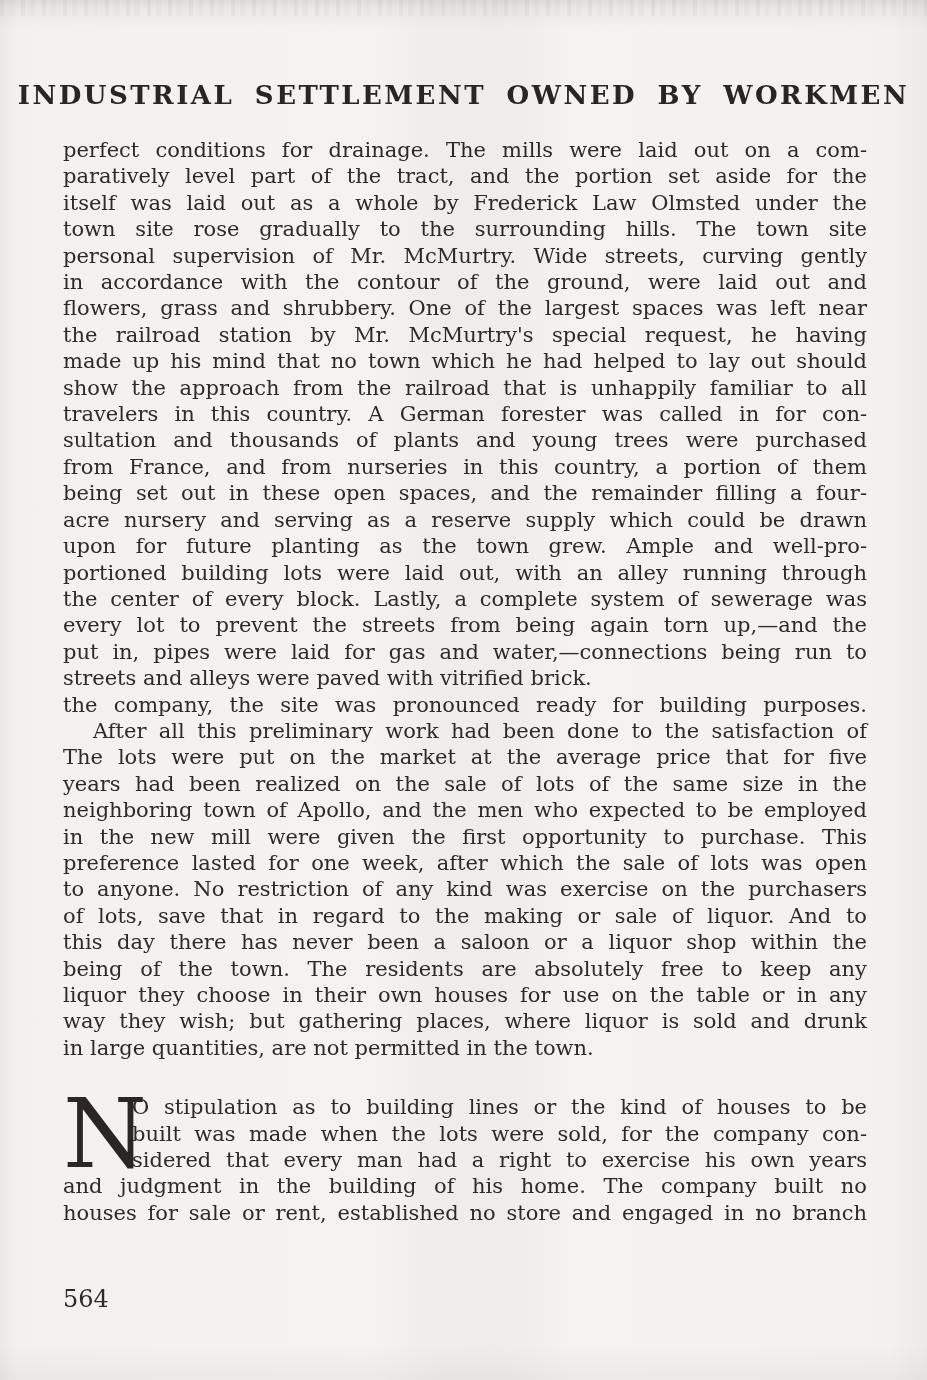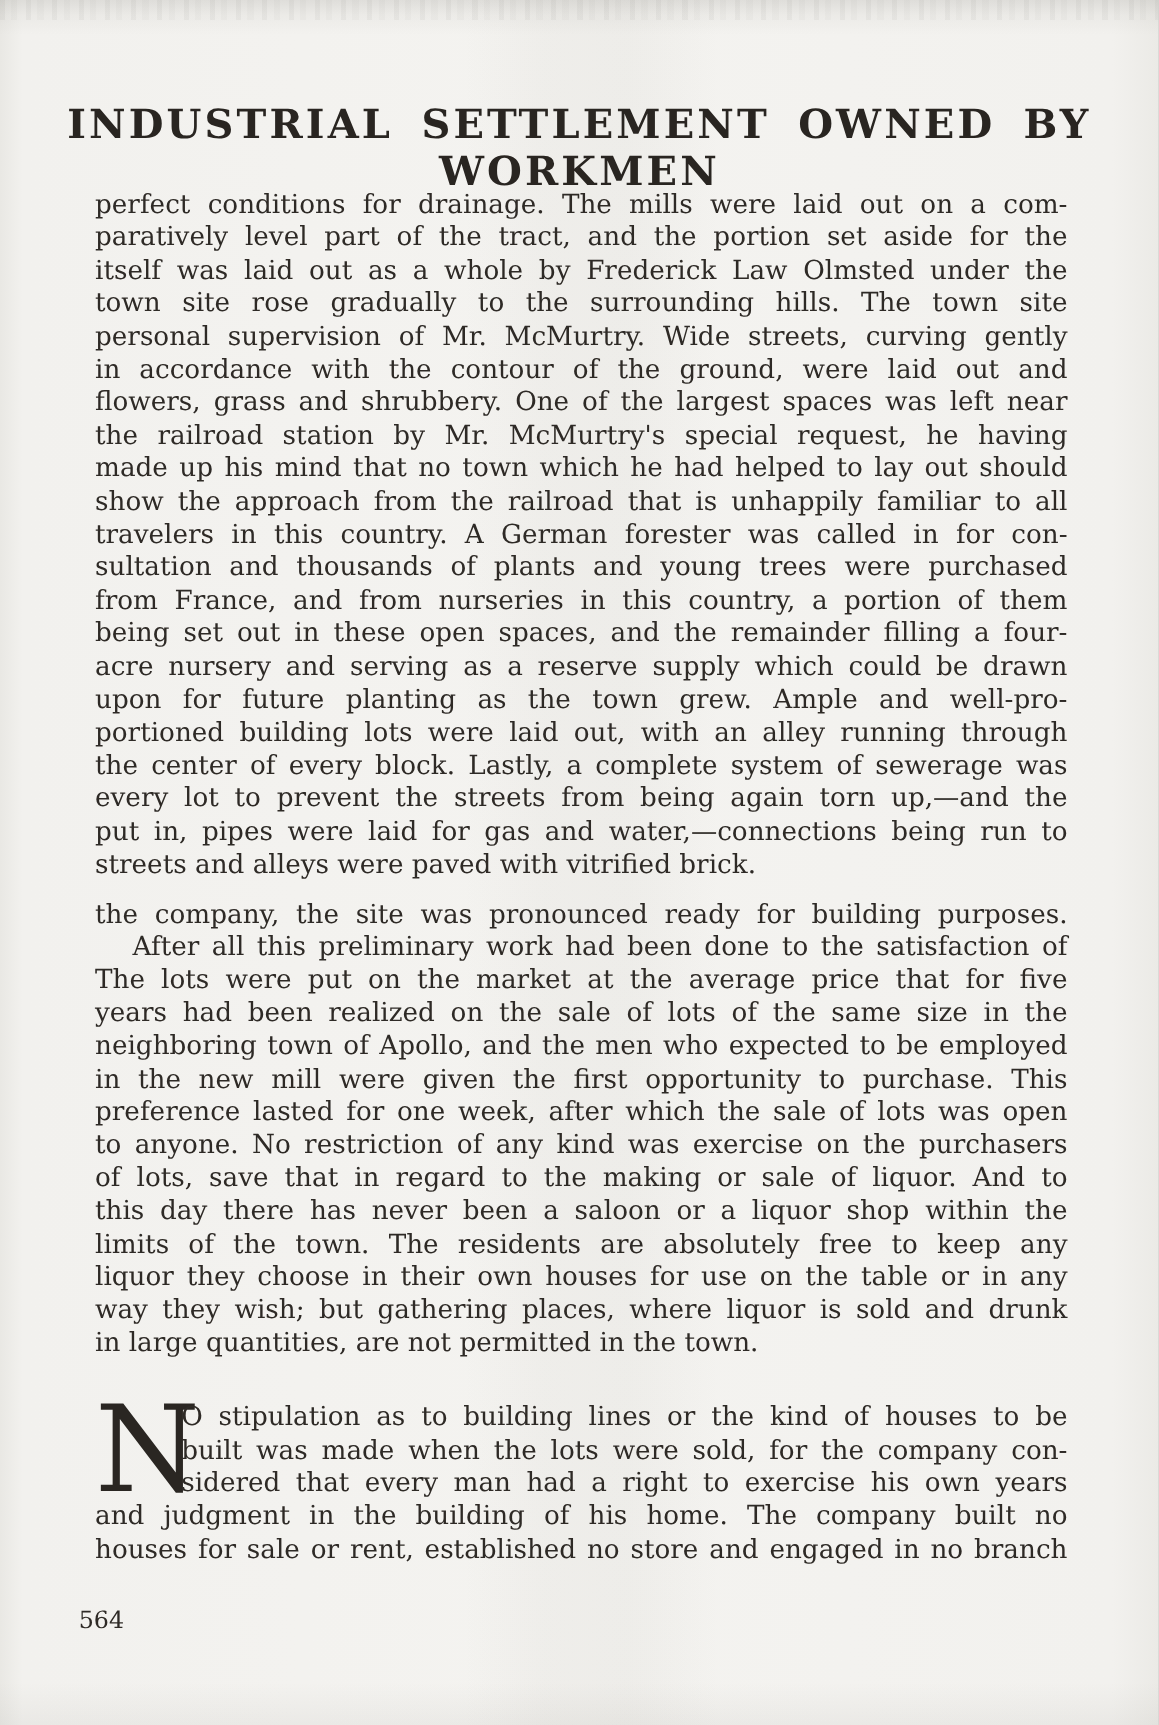"INDUSTRIAL SETTLEMENT OWNED BY WORKMEN" .title { font-size: 32px -> 26px }
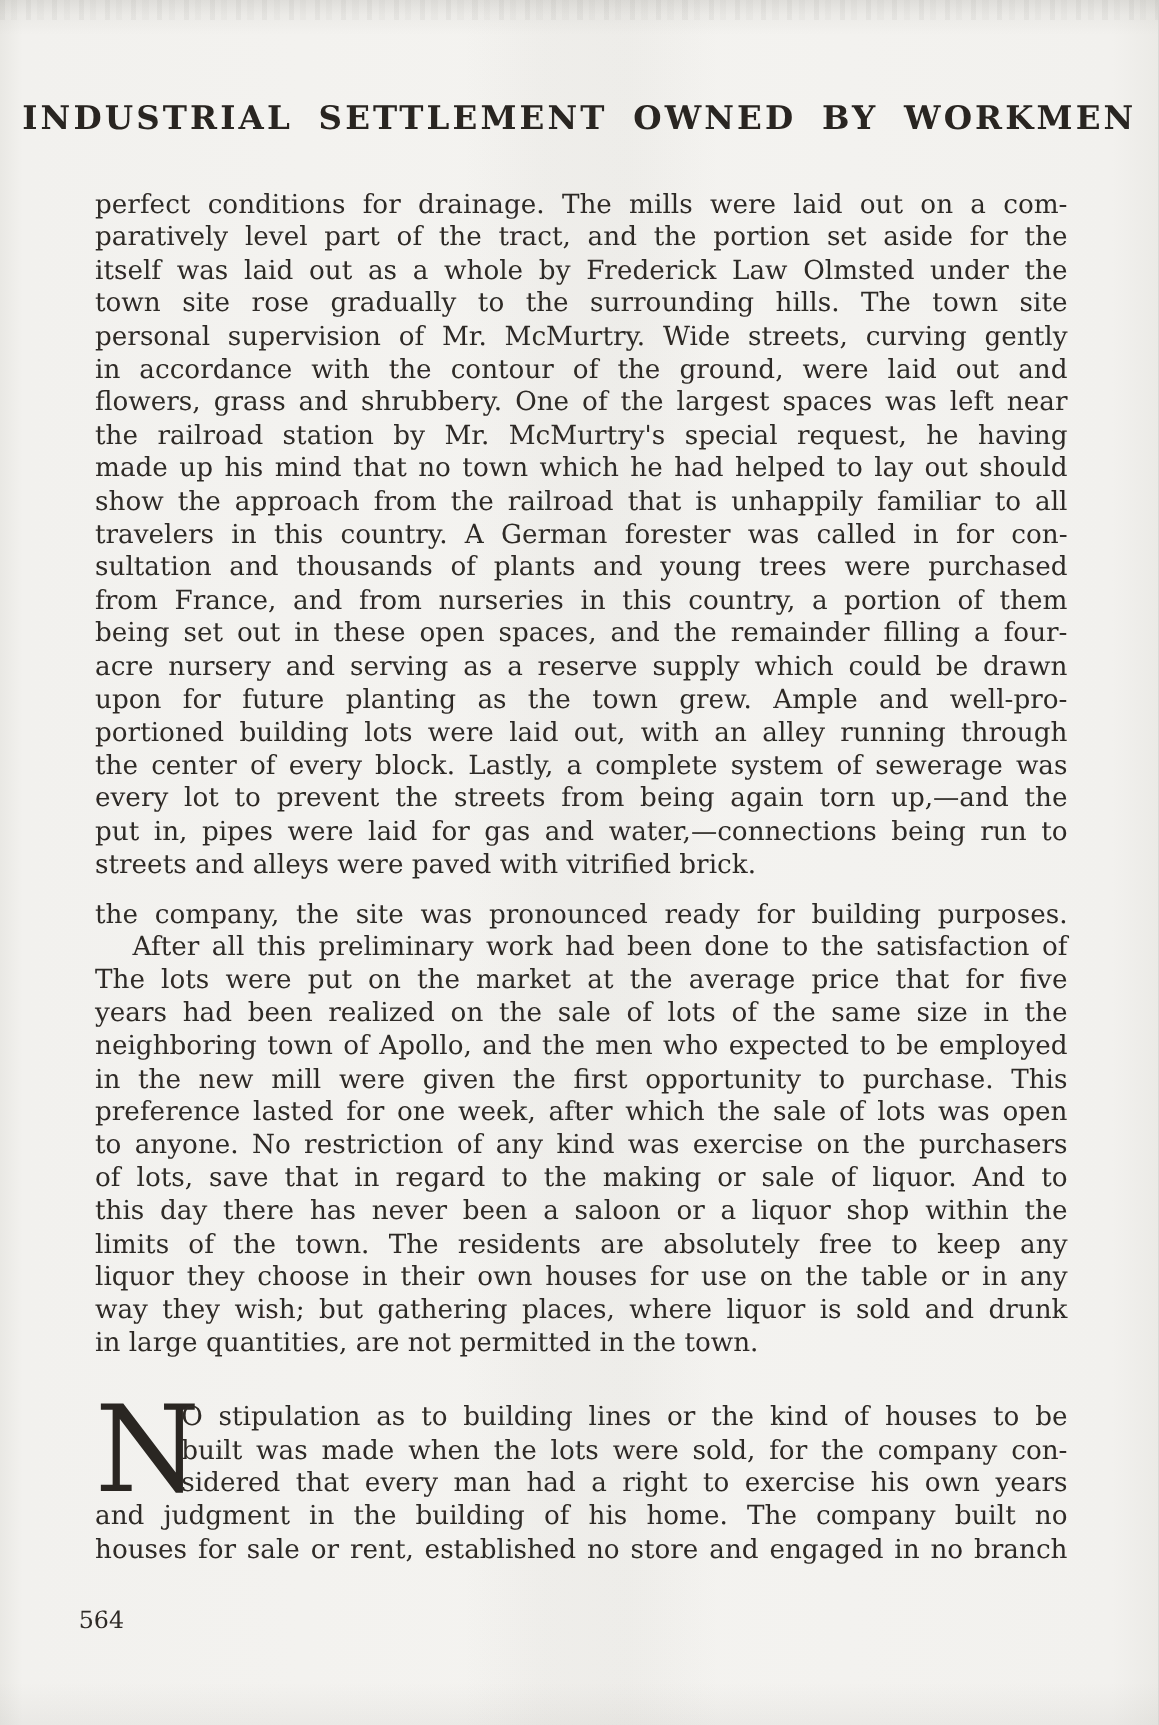"perfect conditions for drainage. The" .para { margin: 13px -> 0 }
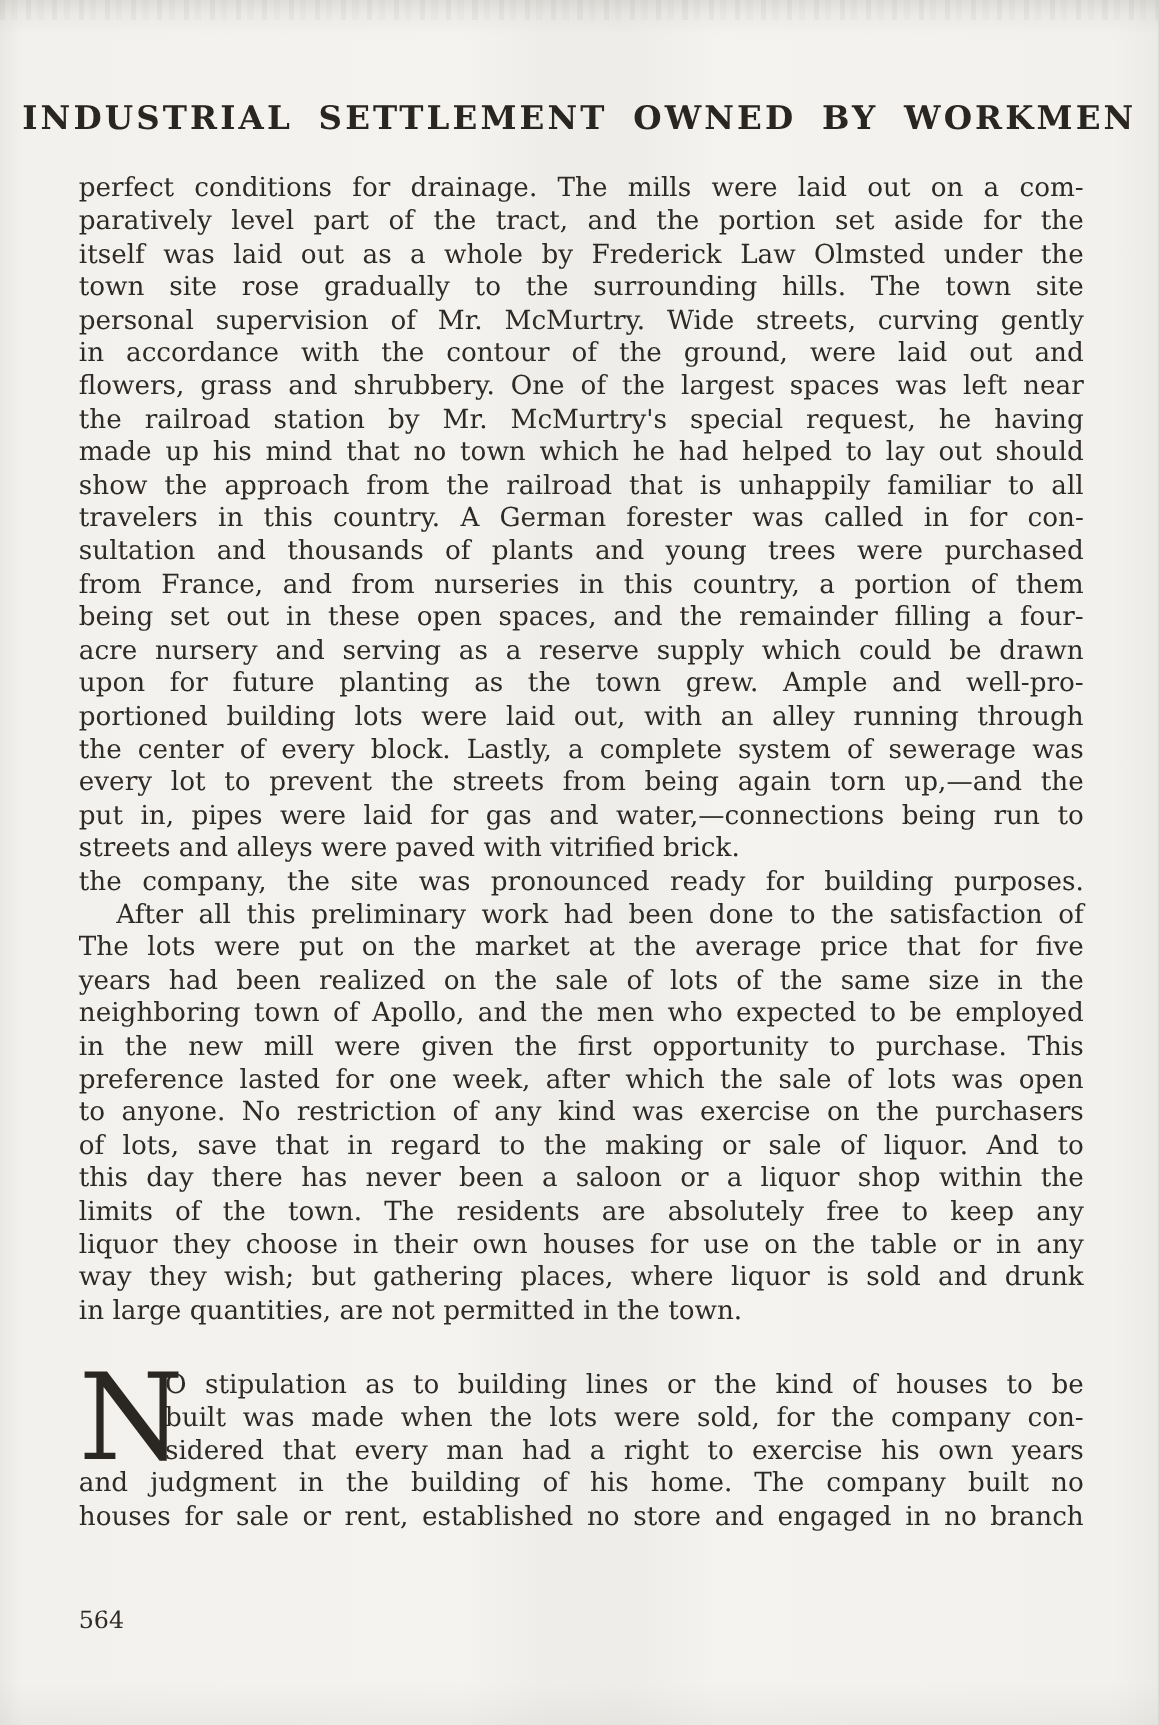"limits of the town. The" div.tline { text: limits -> being }
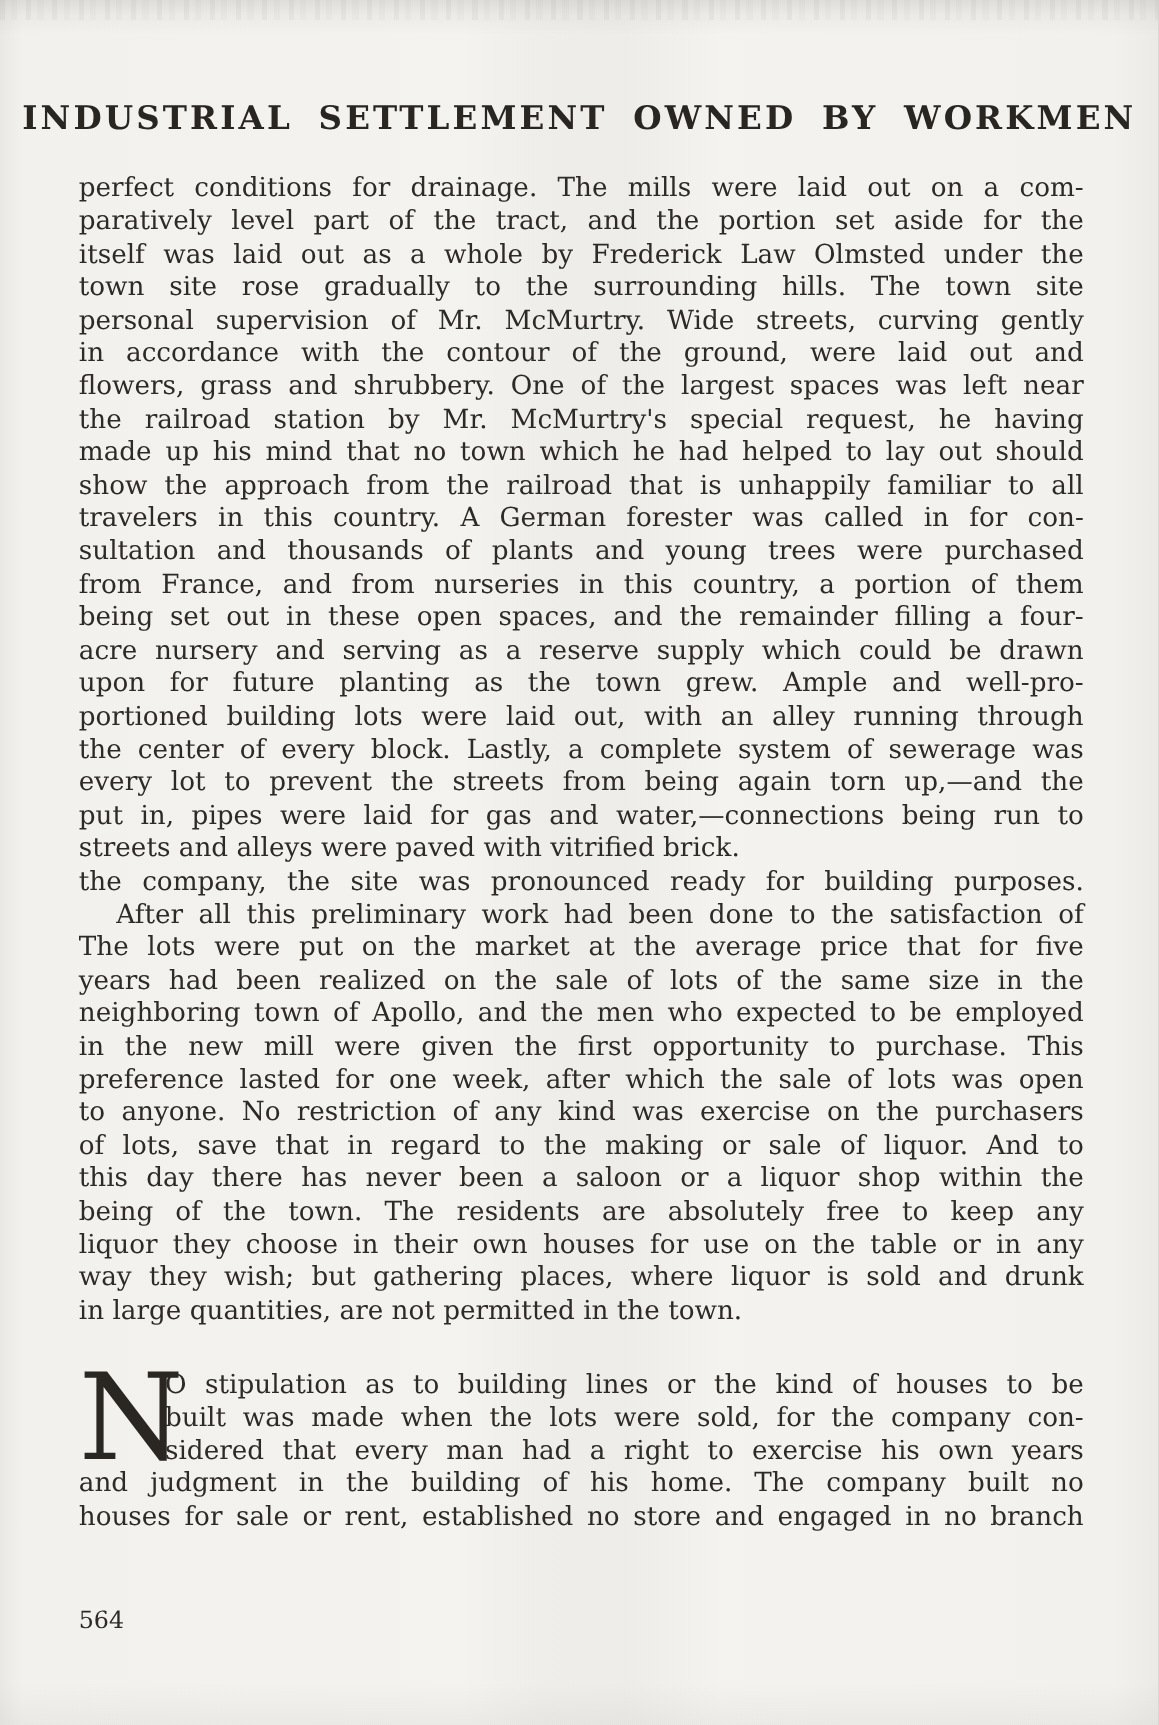"564" .page-number { font-size: 19px -> 24px }
